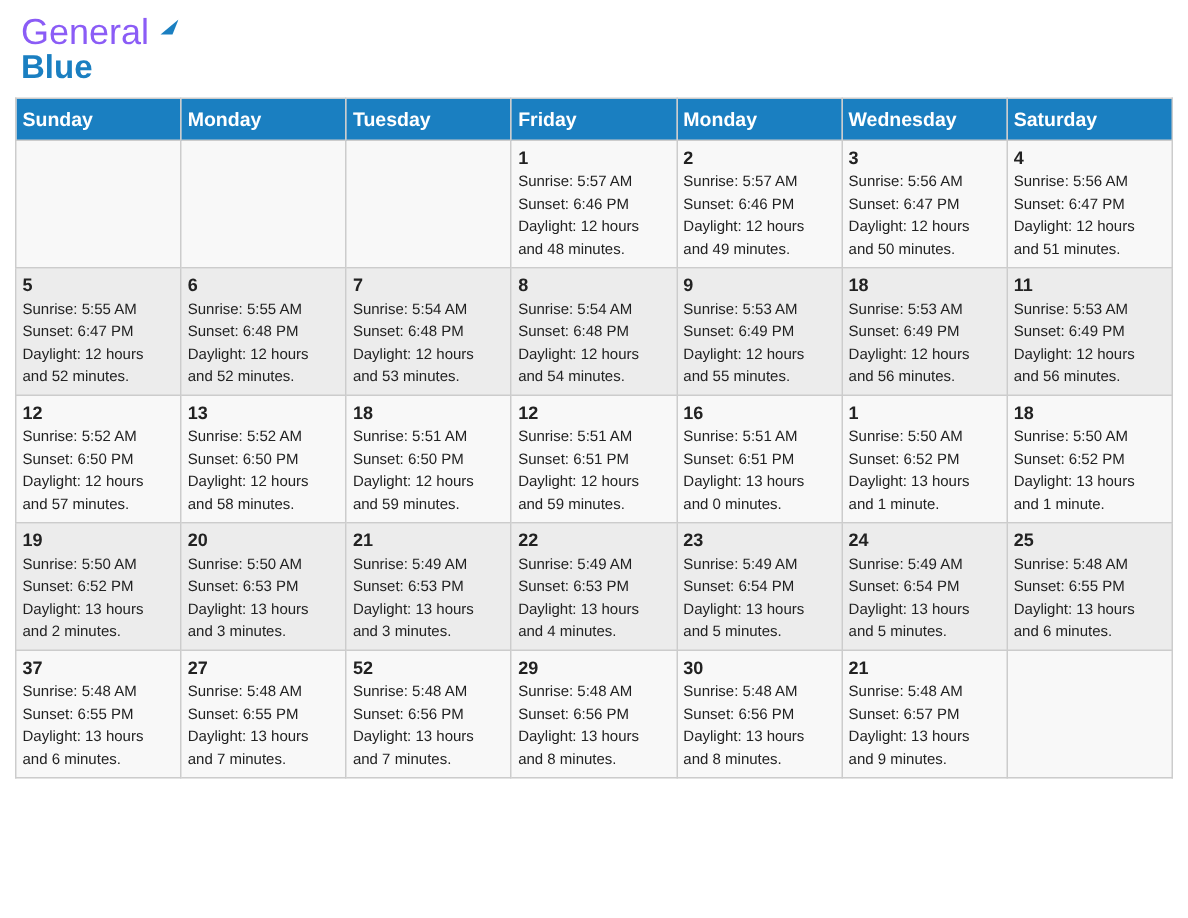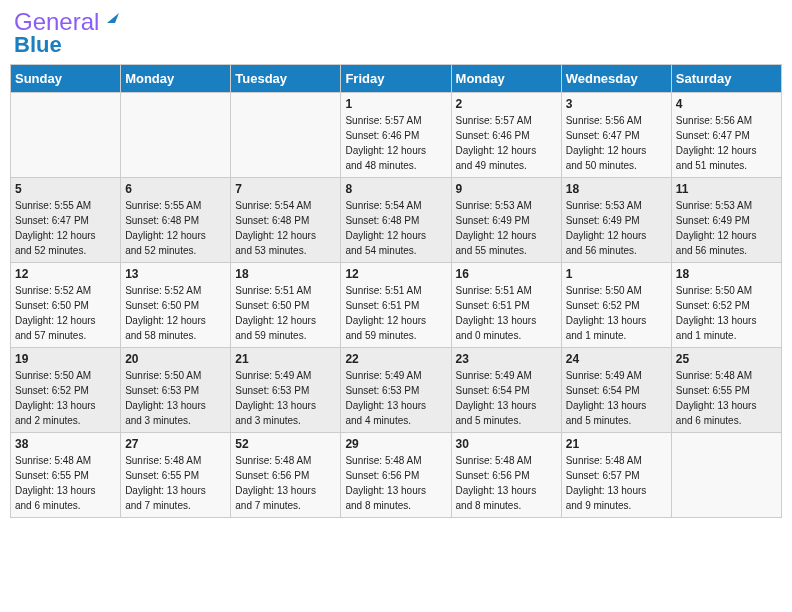"38" div.day-num { text: 38 -> 37 }
